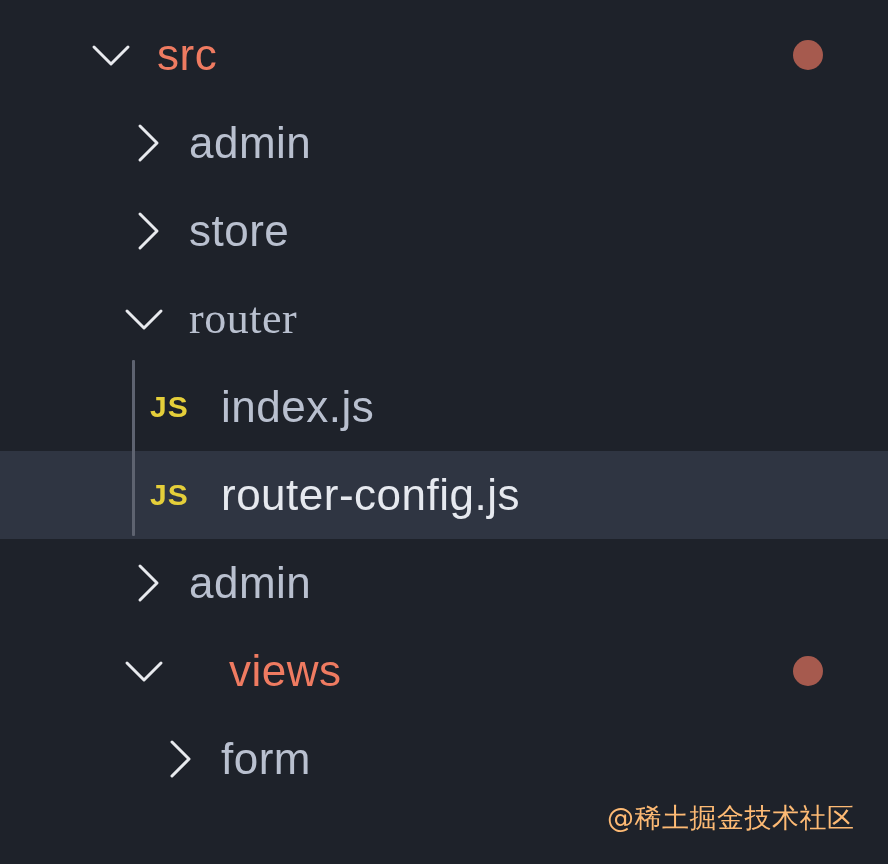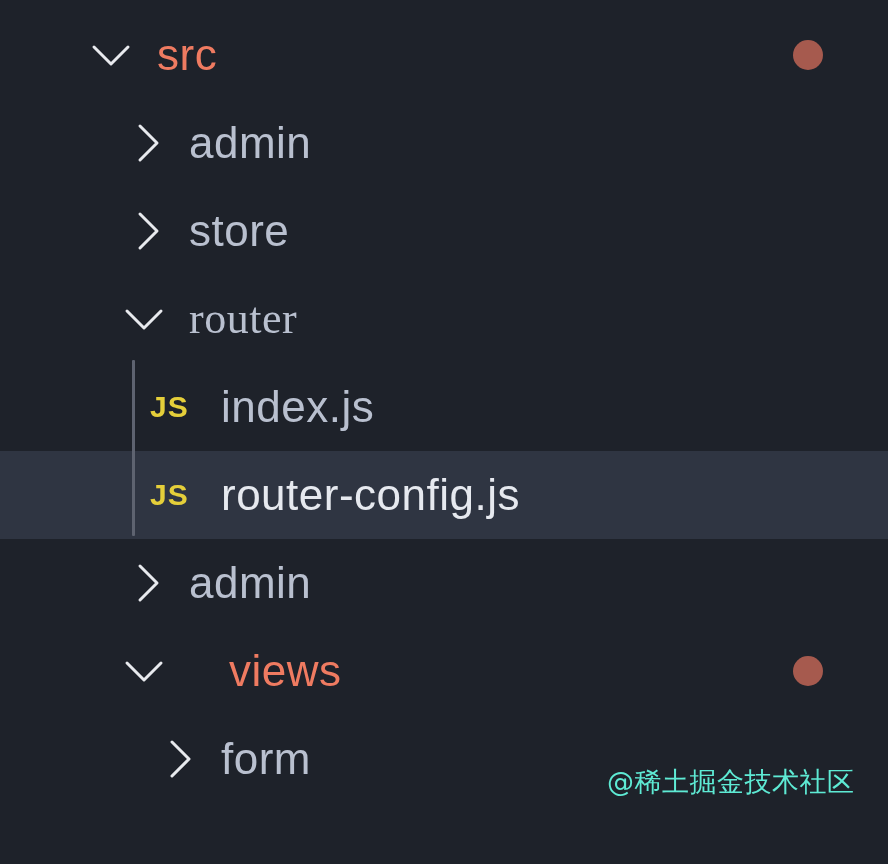"@稀土掘金技术社区" .watermark { color: #5eead4 -> #fdba74; top: 764px -> 800px }
